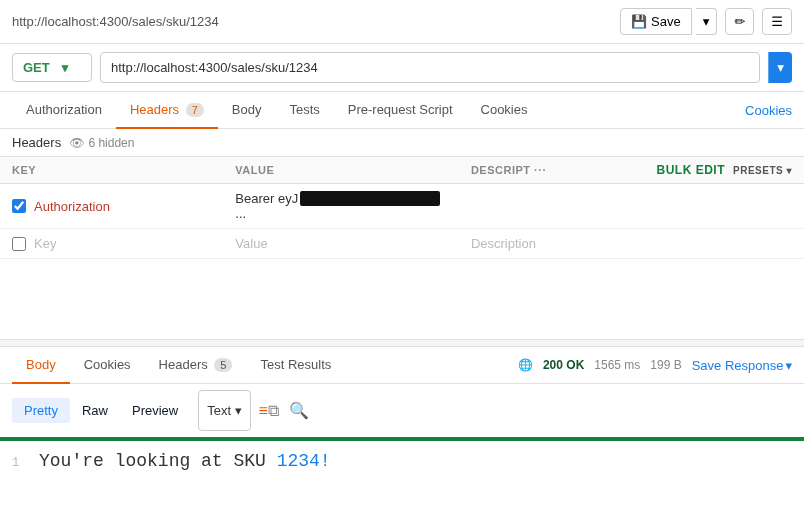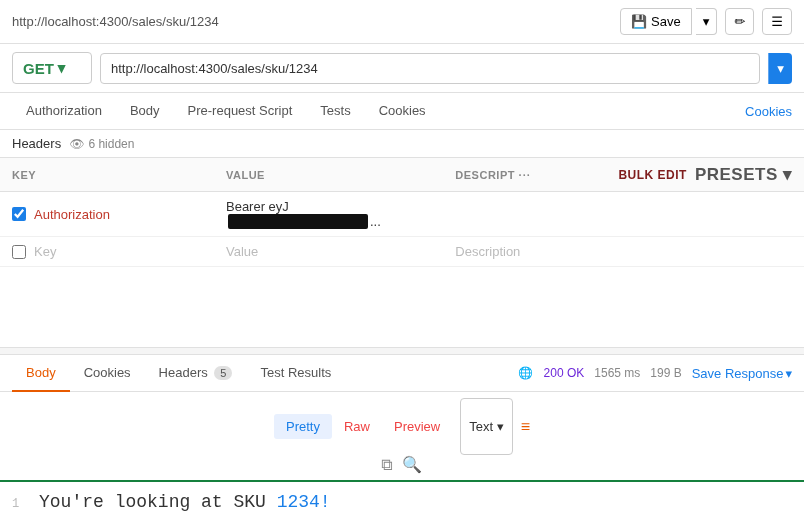"GET" .method-select { font-size: 15px -> 13px; gap: 4px -> 12px }
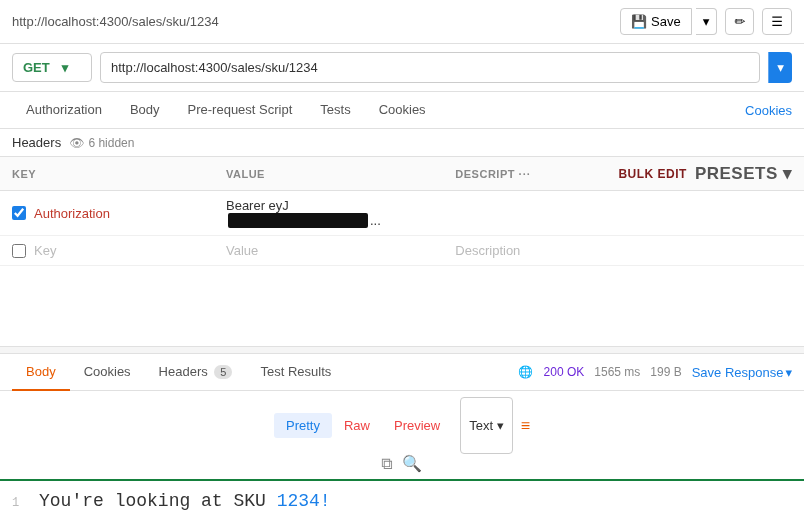"Headers 7" div.tab { html: none -> <div>Headers <span>7</span></div> }
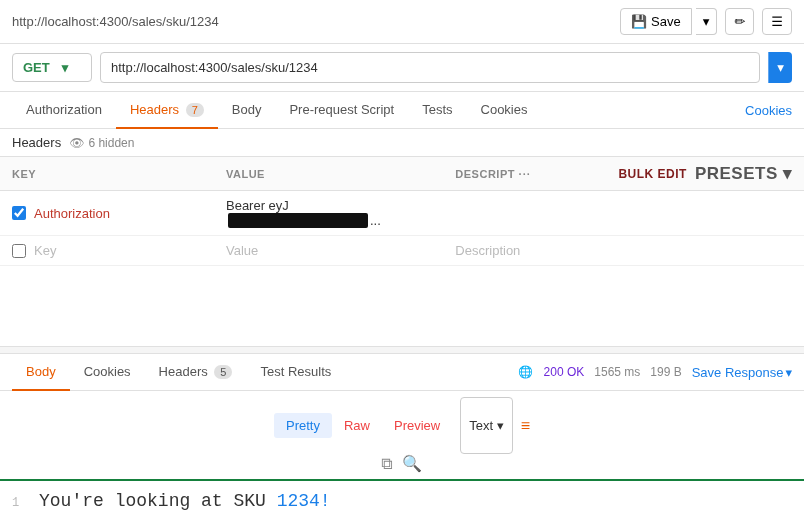"Pre-request Script" div.tab { order: before "Tests" -> after "Tests" }
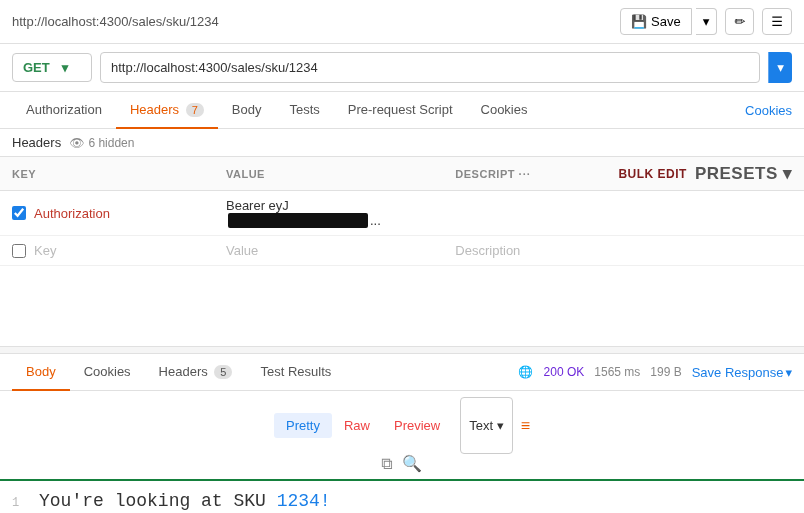"BULK EDIT" .bulk-edit-btn { color: #7f1d1d -> #15803d }
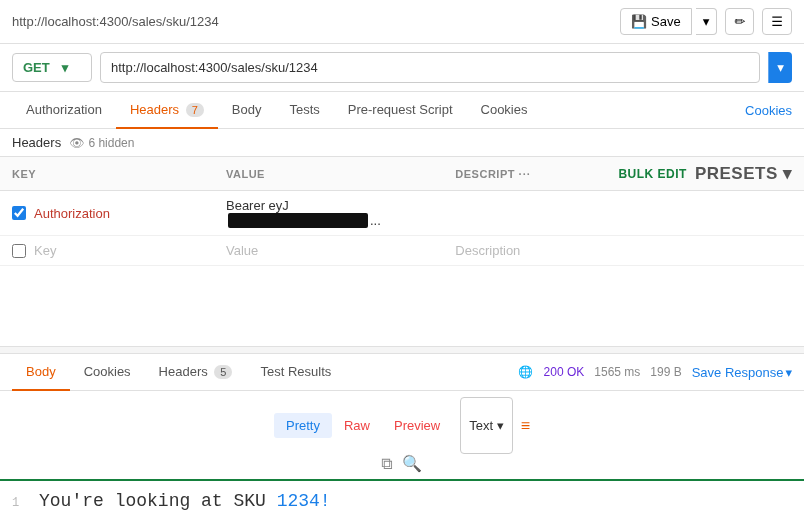"PRESETS ▾" .presets-btn { font-size: 17px -> 10px }
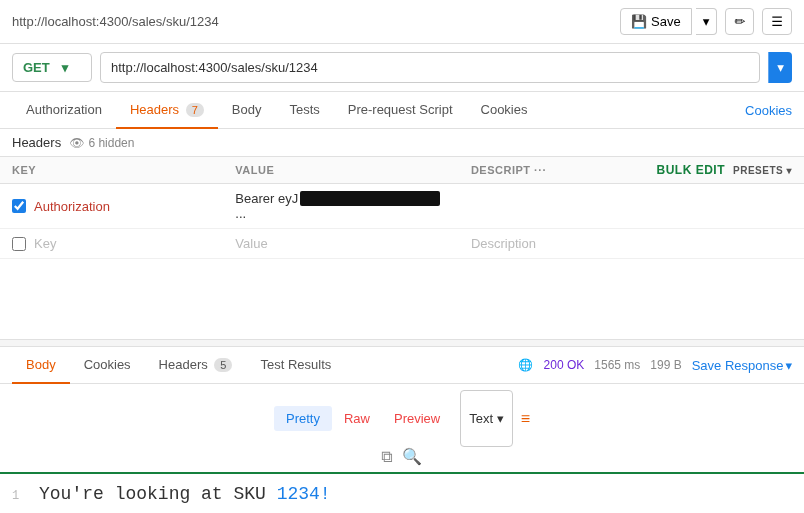"200 OK" .status-ok { color: #6d28d9 -> #14532d; font-weight: 400 -> 700 }
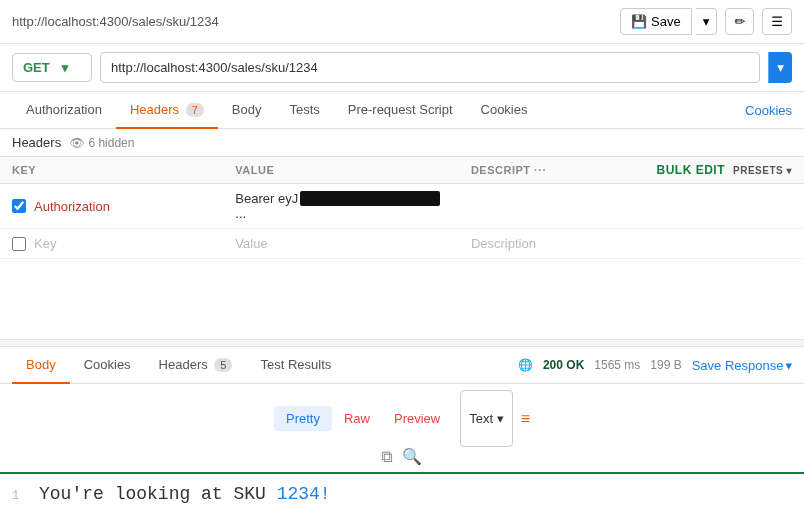"Pretty" .format-bar { border-bottom: 2px solid #15803d -> 4px solid #15803d; flex-direction: column -> none }
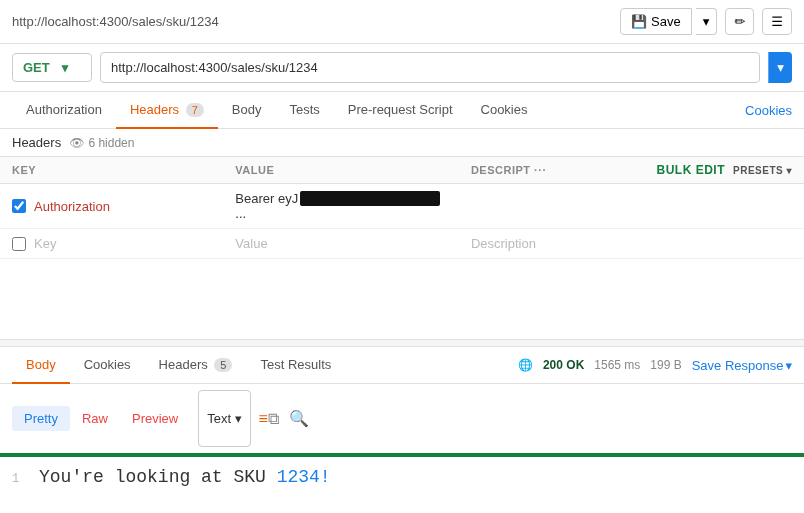"Raw" .format-tab { color: #ef4444 -> #0f172a }
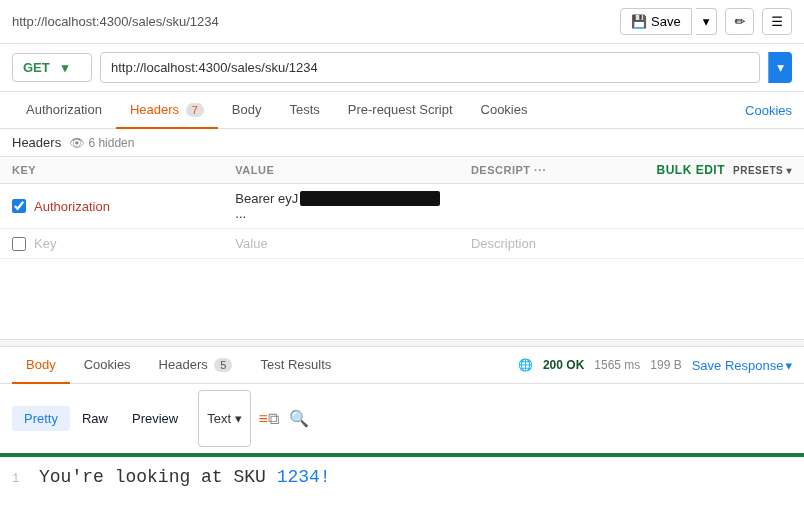"Text" .format-select { padding: 20px 8px -> 12px 8px }
